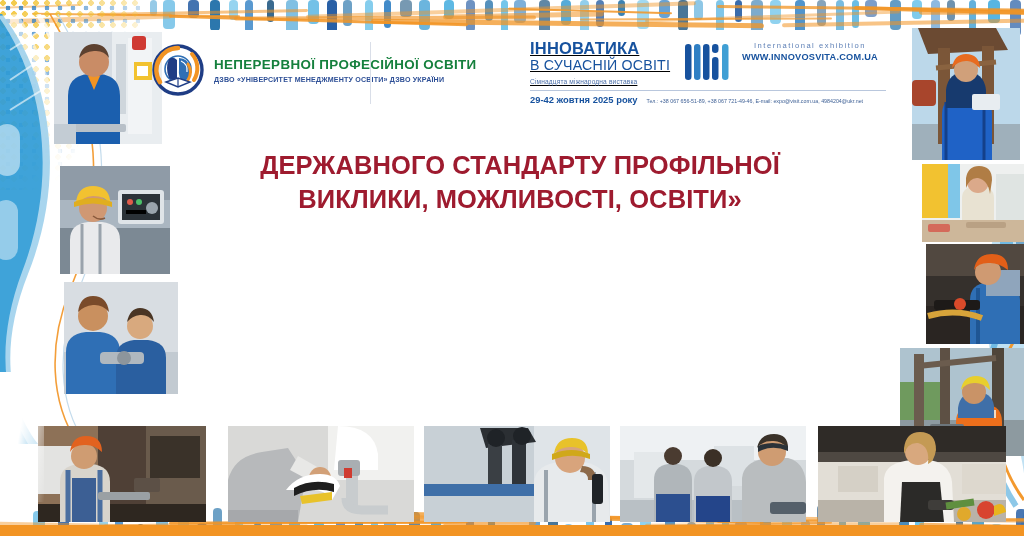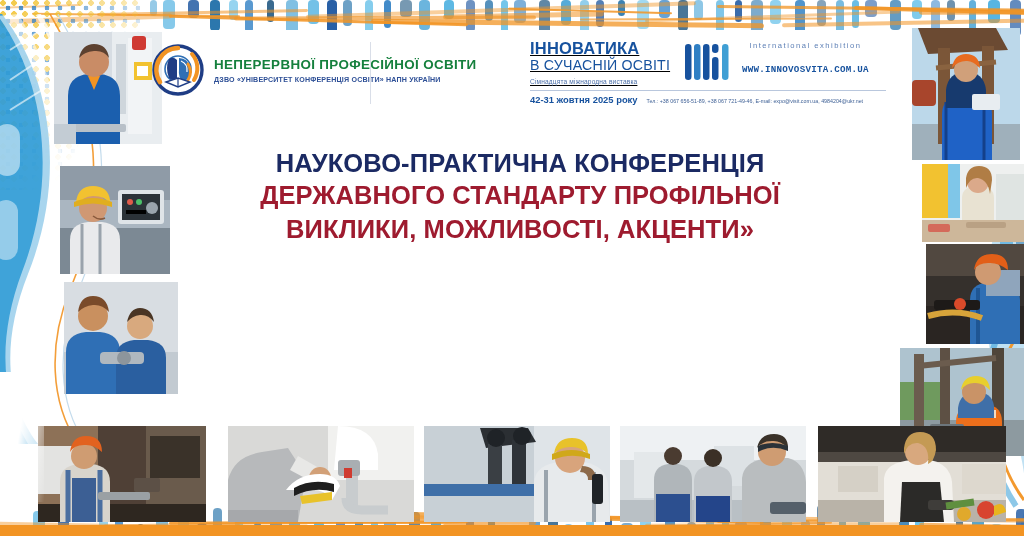"WWW.INNOVOSVITA.COM.UA" #we-l3 { font-family: Liberation Mono, monospace -> none; margin-top: 14px -> 2px }
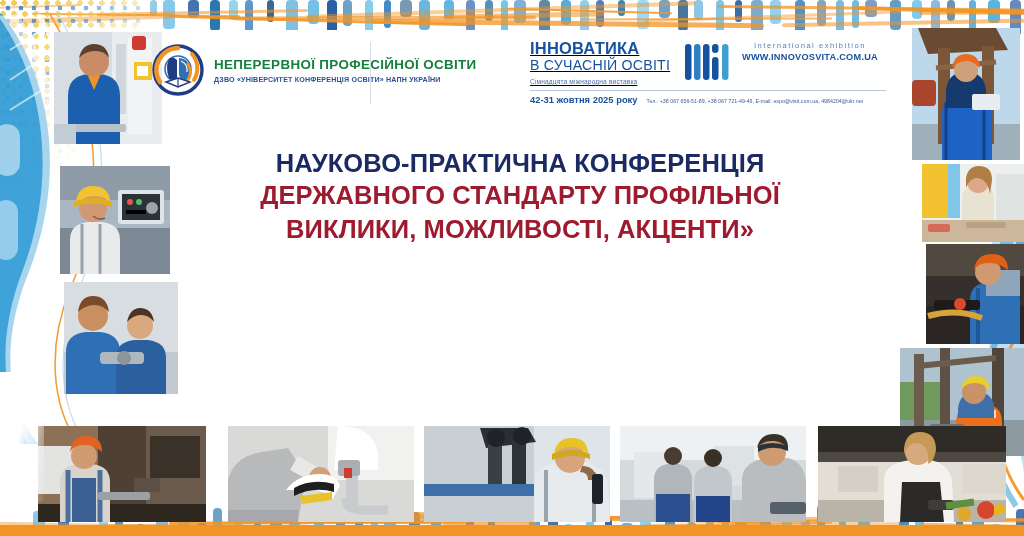"ДЗВО «УНІВЕРСИТЕТ КОНФЕРЕНЦІЯ ОСВІТИ»" div { text: КОНФЕРЕНЦІЯ ОСВІТИ» НАПН -> МЕНЕДЖМЕНТУ ОСВІТИ» ДЗВО }
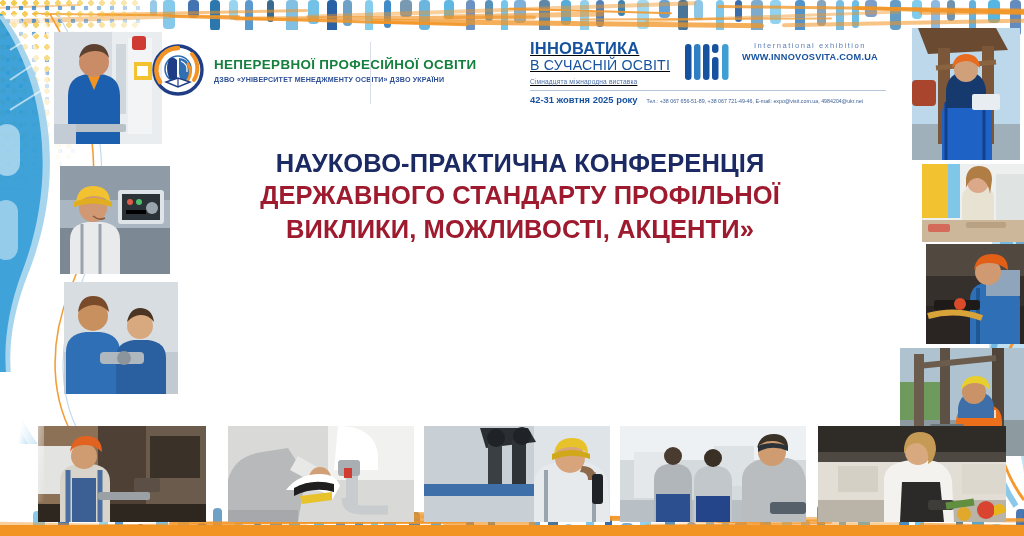"42-31 жовтня 2025 року" div { text: 42-31 -> 29-42 }
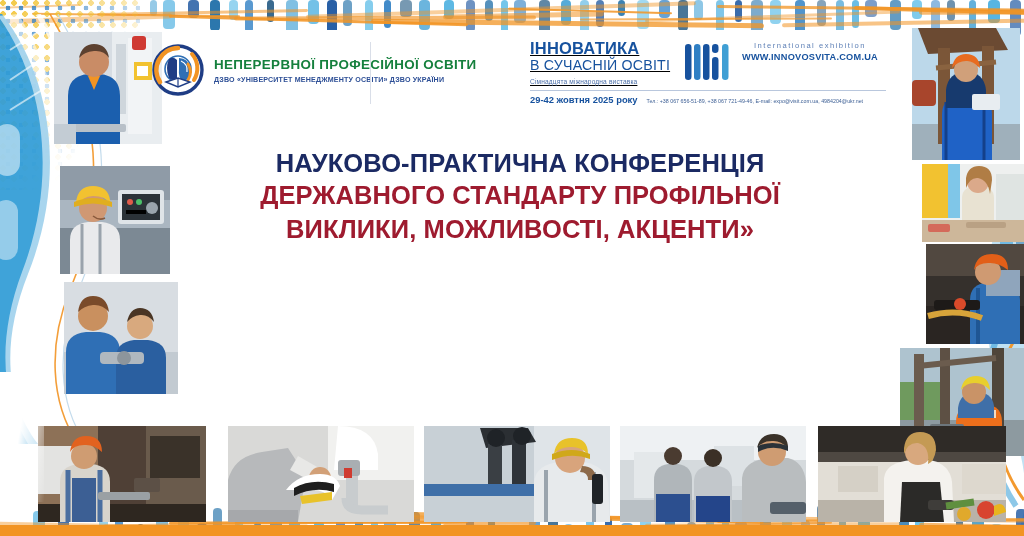"НАУКОВО-ПРАКТИЧНА КОНФЕРЕНЦІЯ" div { html: <div>НАУКОВО-ПРАКТИЧНА КОНФЕРЕНЦІЯ</div> -> none }
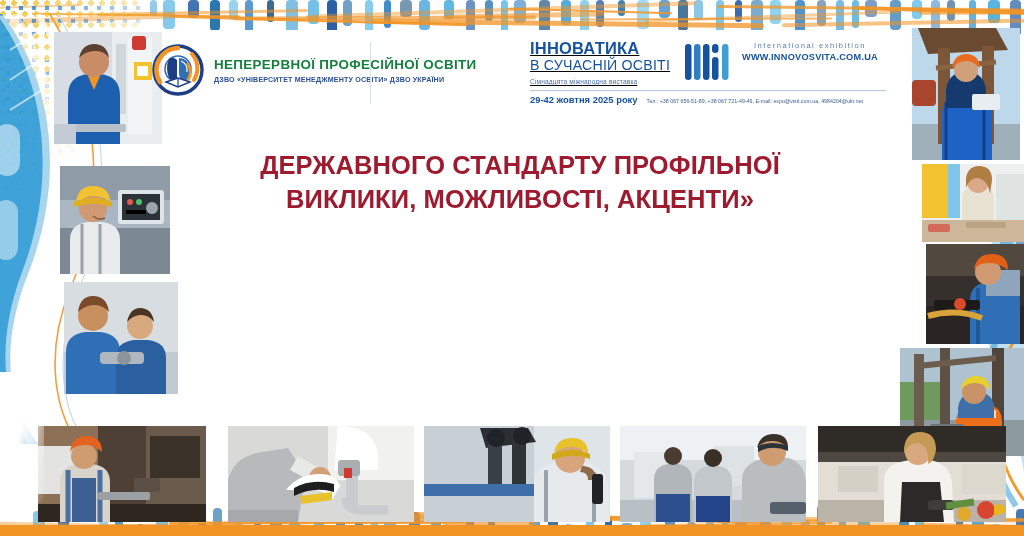"ВИКЛИКИ, МОЖЛИВОСТІ, АКЦЕНТИ»" div.conf-line { text: АКЦЕНТИ -> ОСВІТИ }
